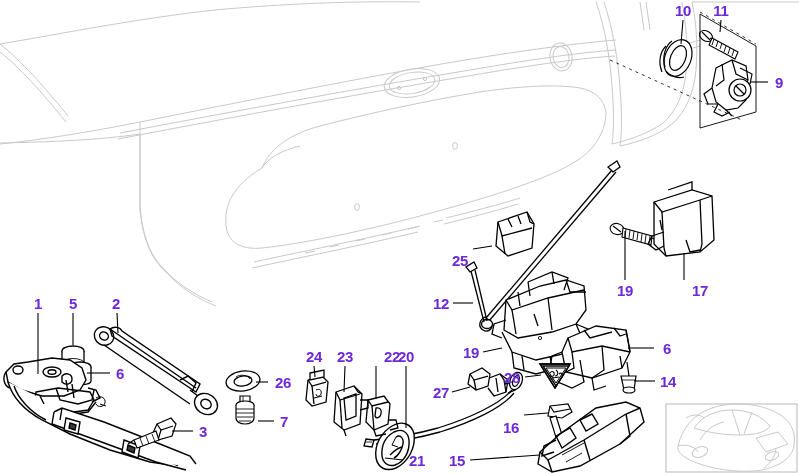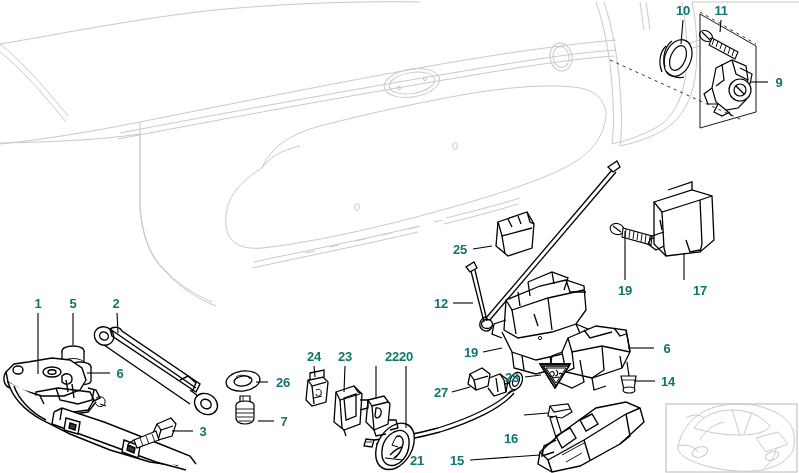"10" .callout { color: #0f766e -> #6d28d9; font-size: 13px -> 15px }
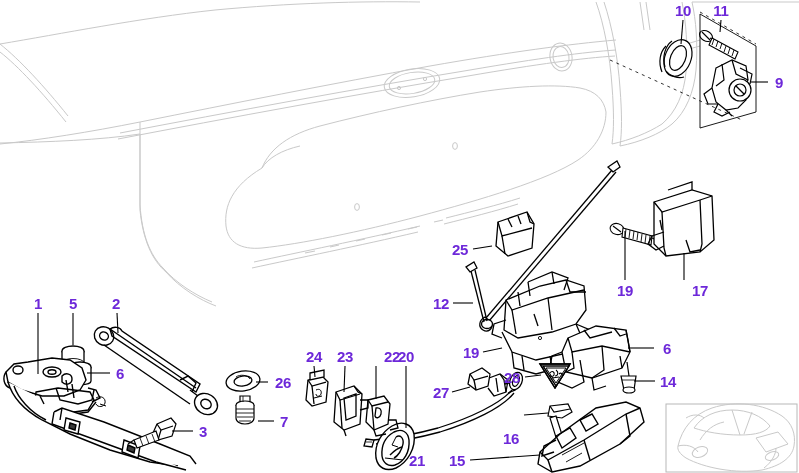"25" div.callout { top: 249px -> 260px }
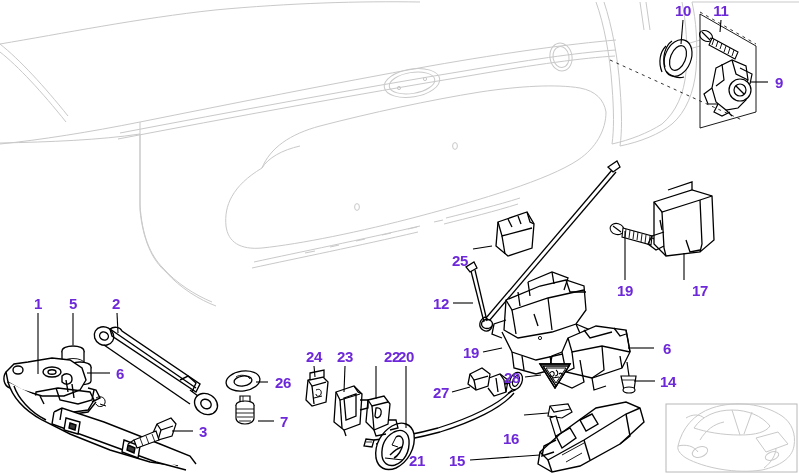"16" div.callout { top: 438px -> 427px }
